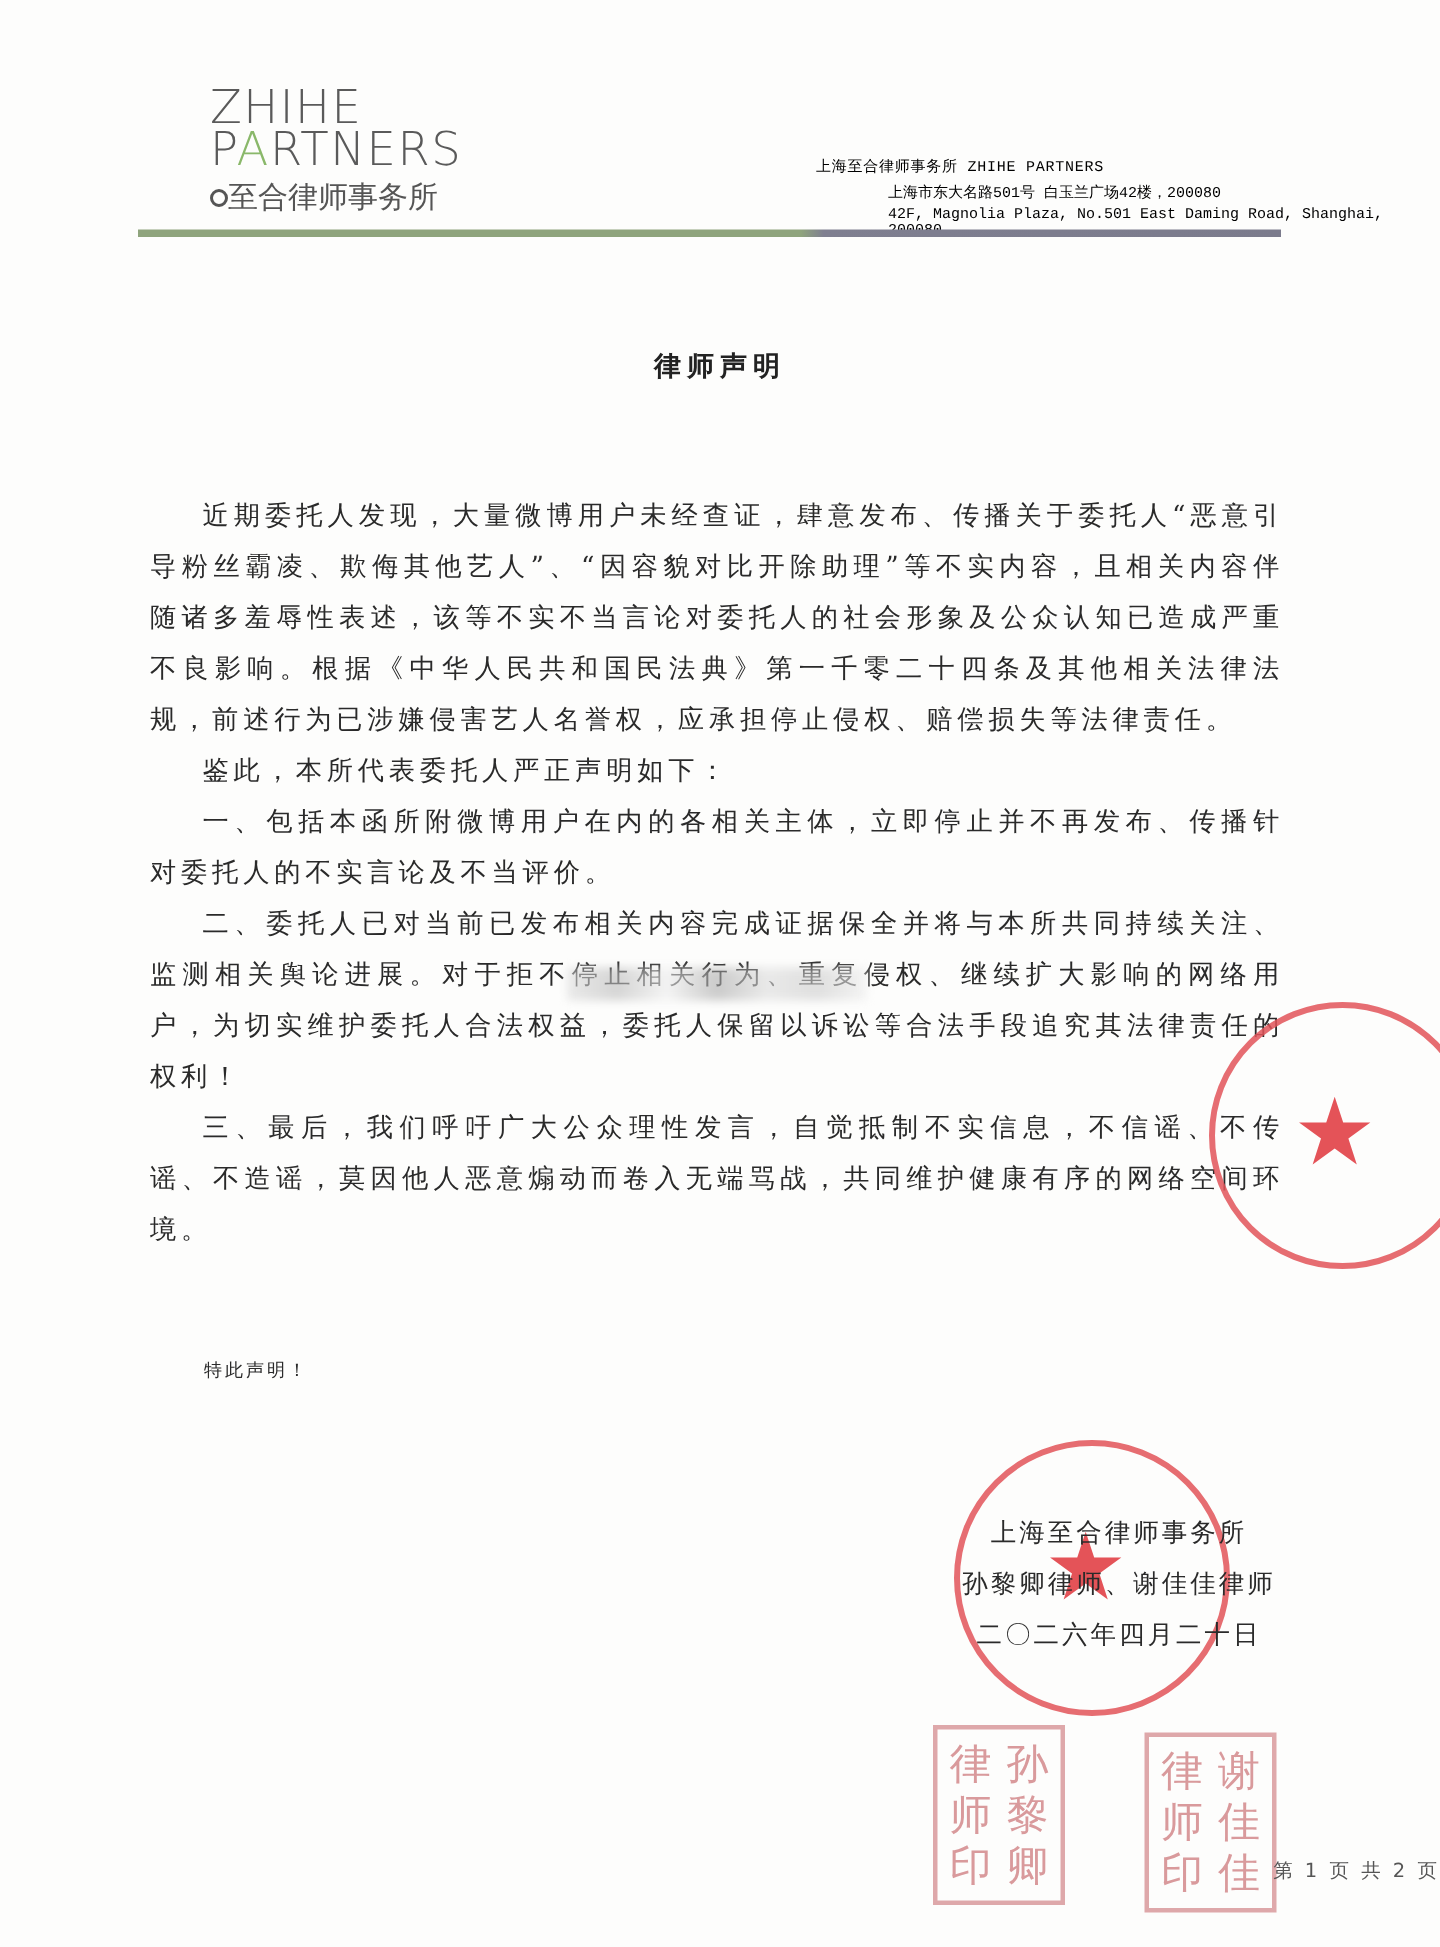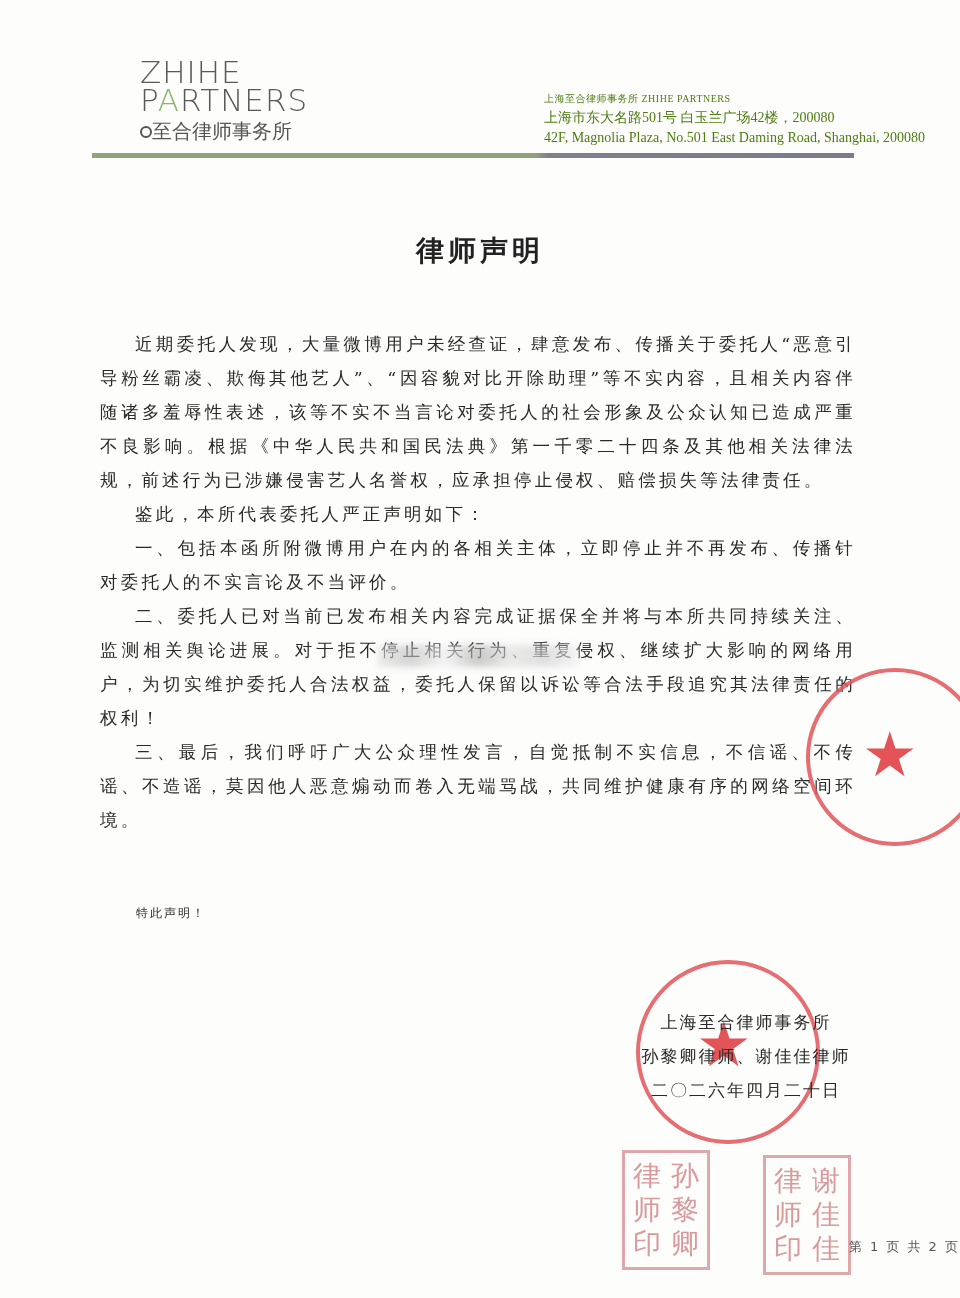"上海至合律师事务所 ZHIHE PARTNERS" .addr { color: #4d7c0f -> #000000; font-family: Liberation Serif, serif -> Liberation Mono, monospace; top: 92px -> 104px }
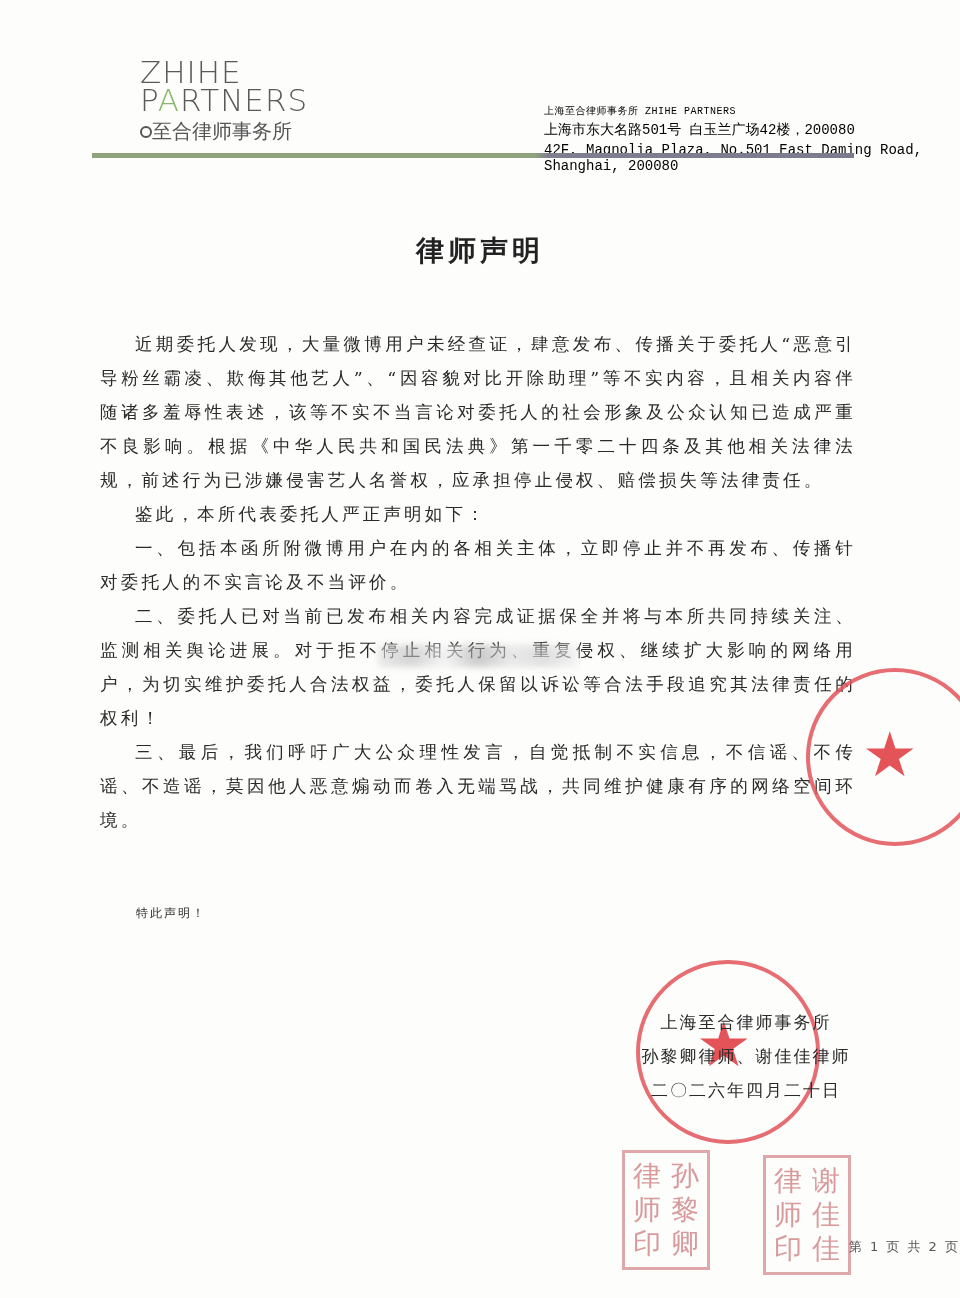"上海市东大名路501号 白玉兰广场42楼，200080" .addr .a2, .addr .a3 { font-size: 14px -> 10px; margin-left: none -> 48px }
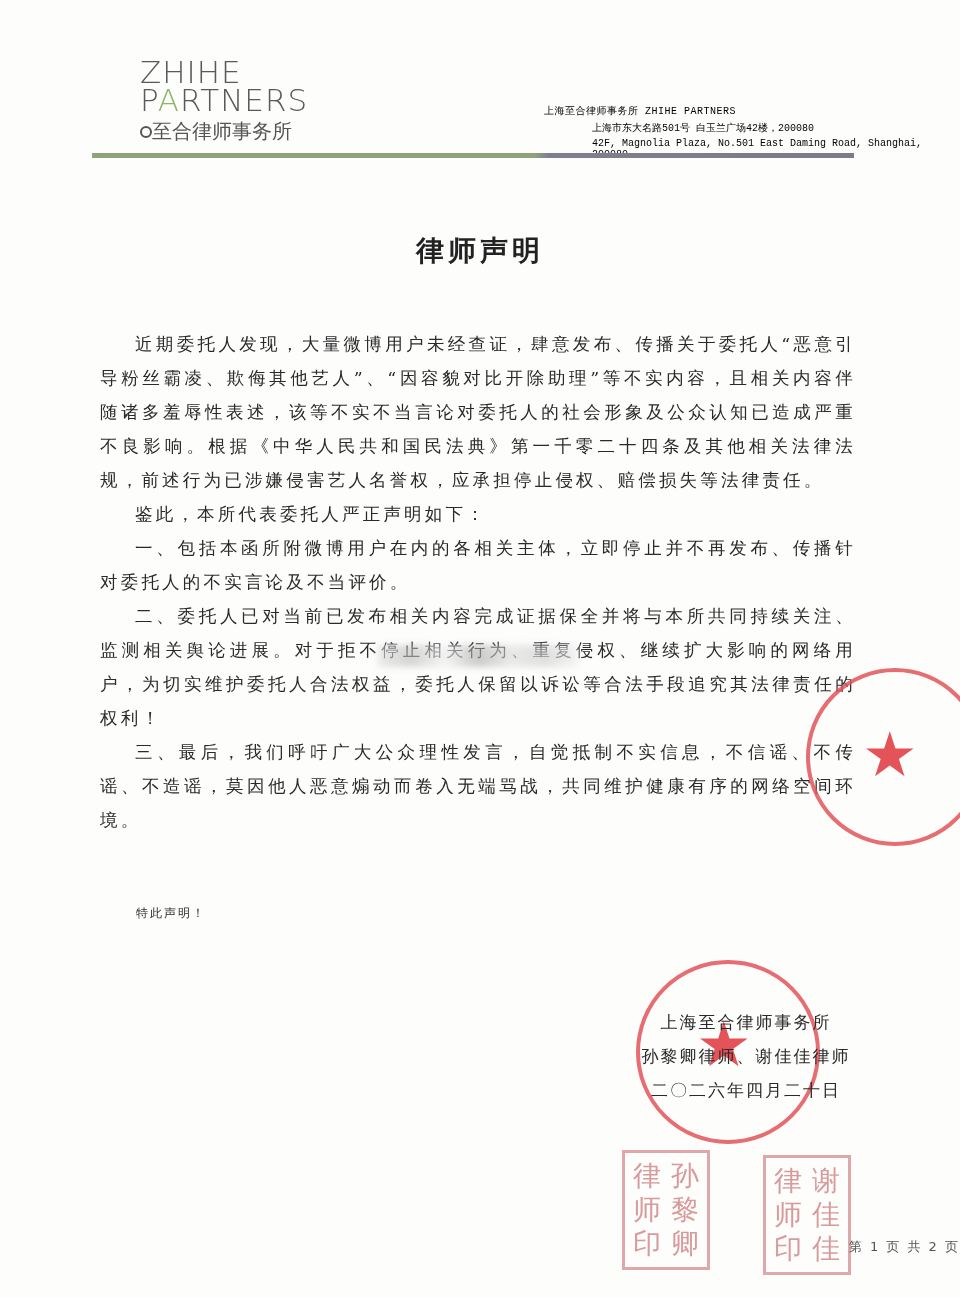"律师声明" .title { font-size: 28px -> 18px }
